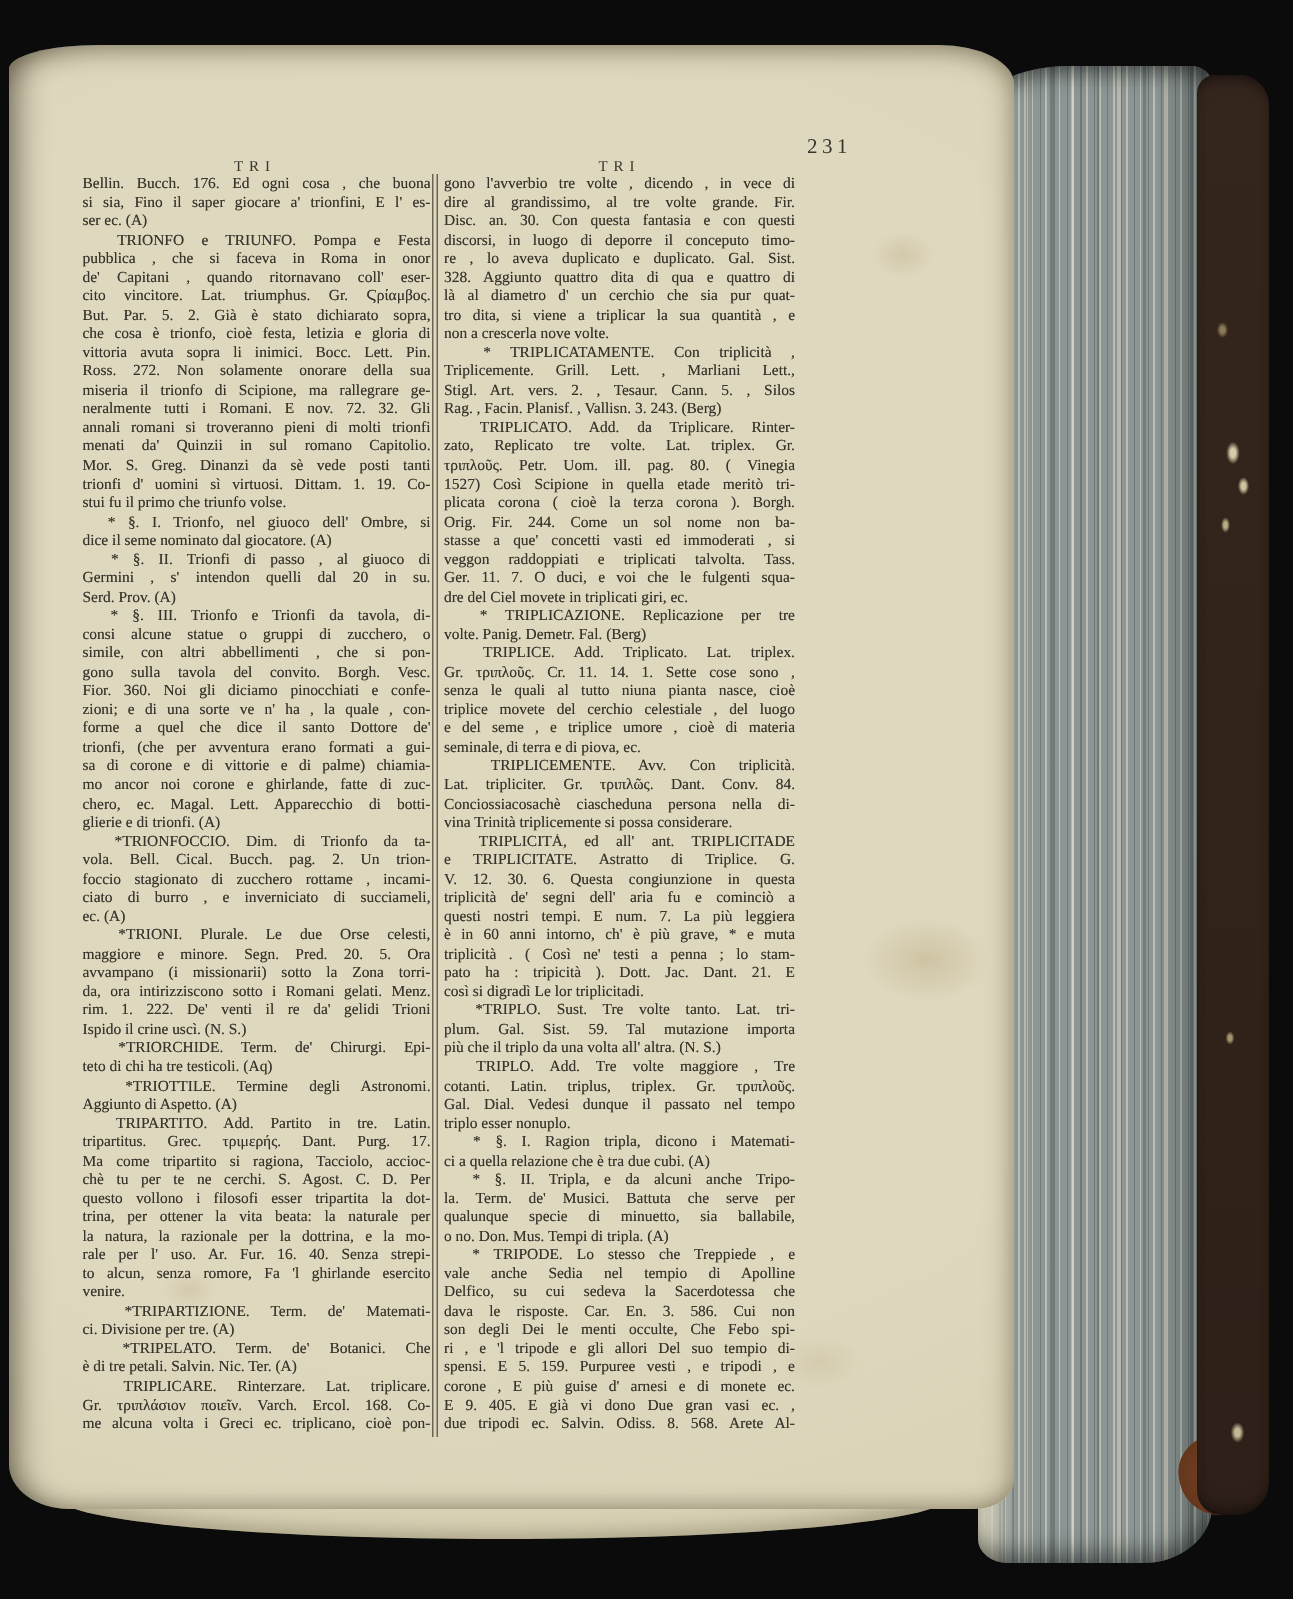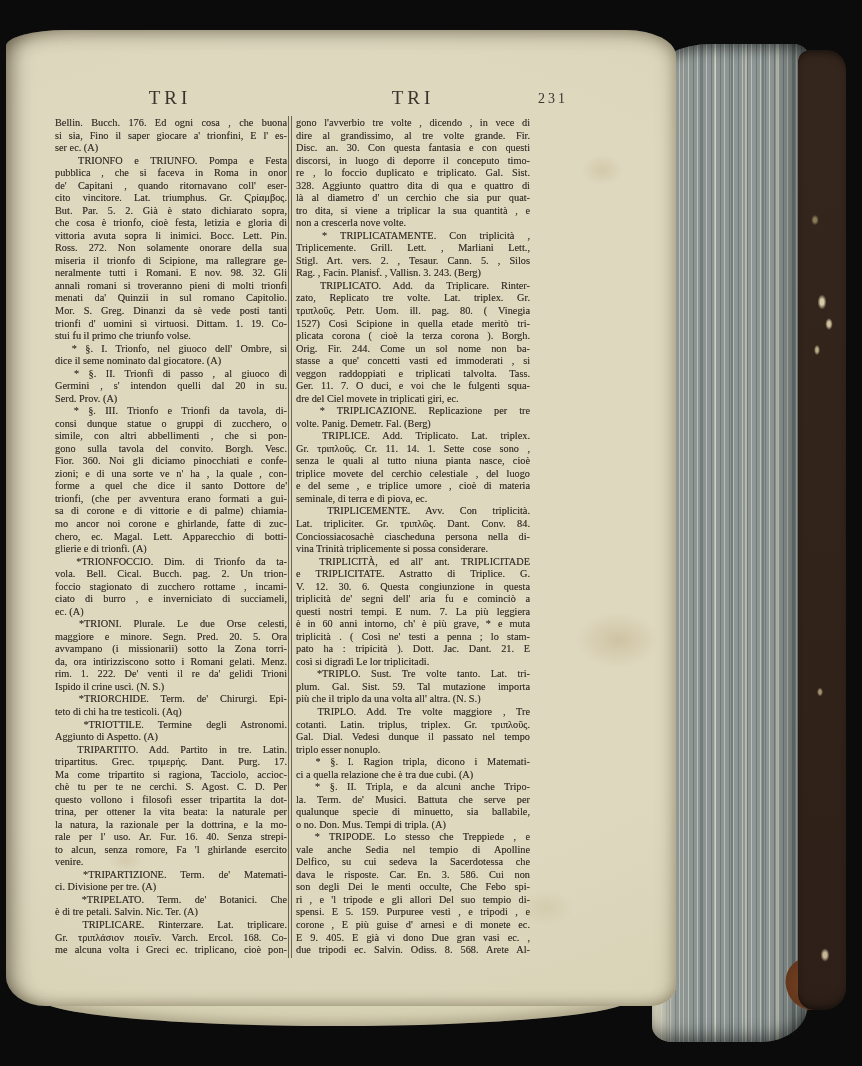"TRI" .running-title { font-size: 19px -> 10px; top: 87px -> 106px }
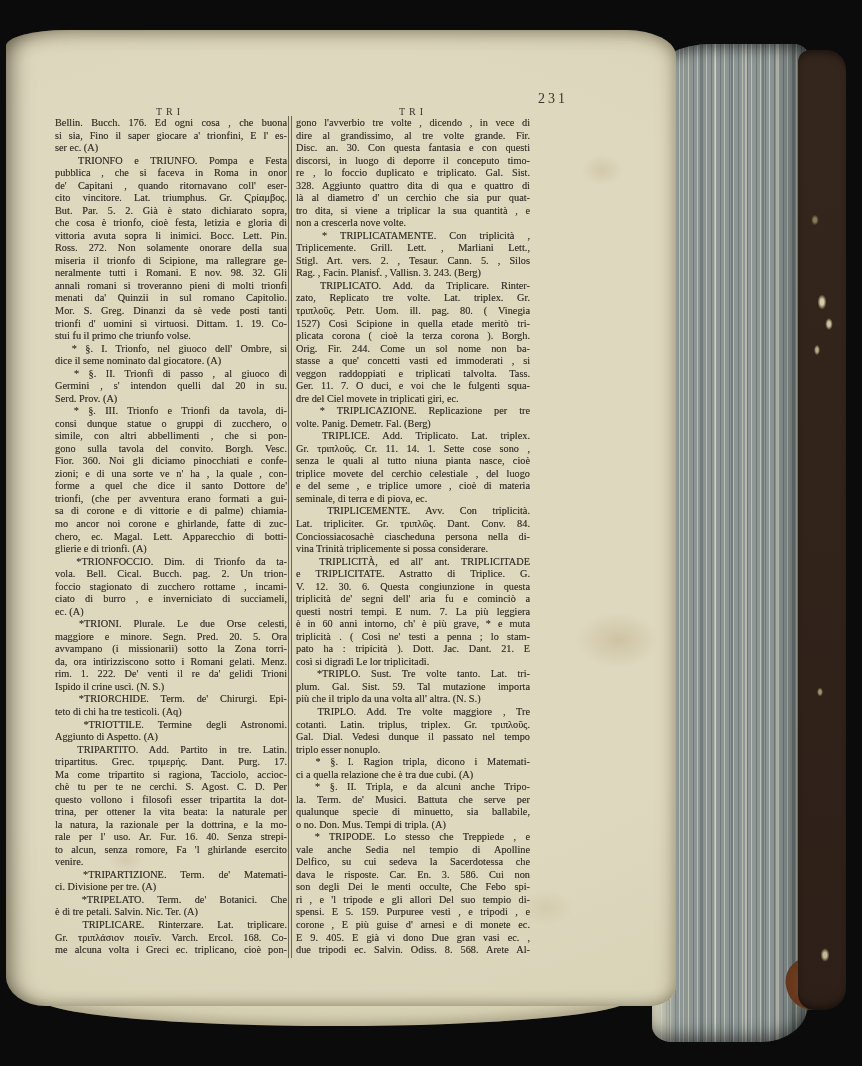"re , lo foccio duplicato" div.tl { text: foccio duplicato e triplicato -> aveva duplicato e duplicato }
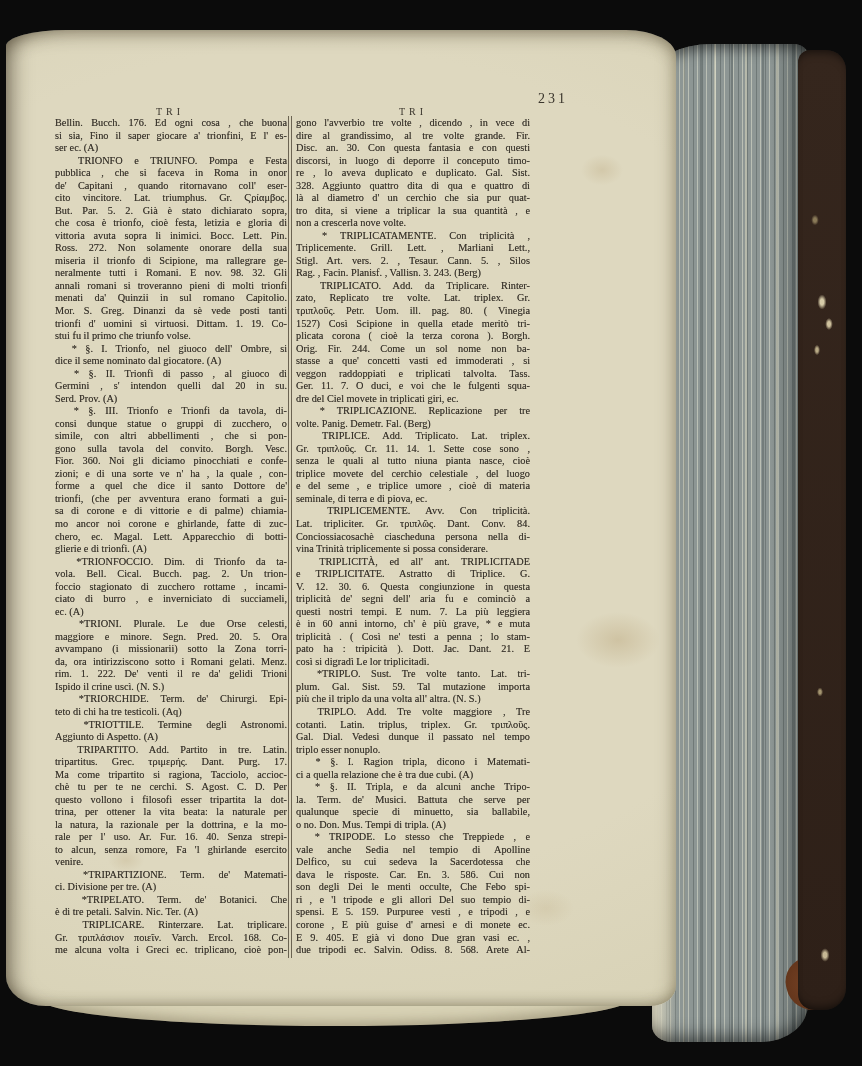"neralmente tutti i Romani. E" div.tl { text: 98 -> 72 }
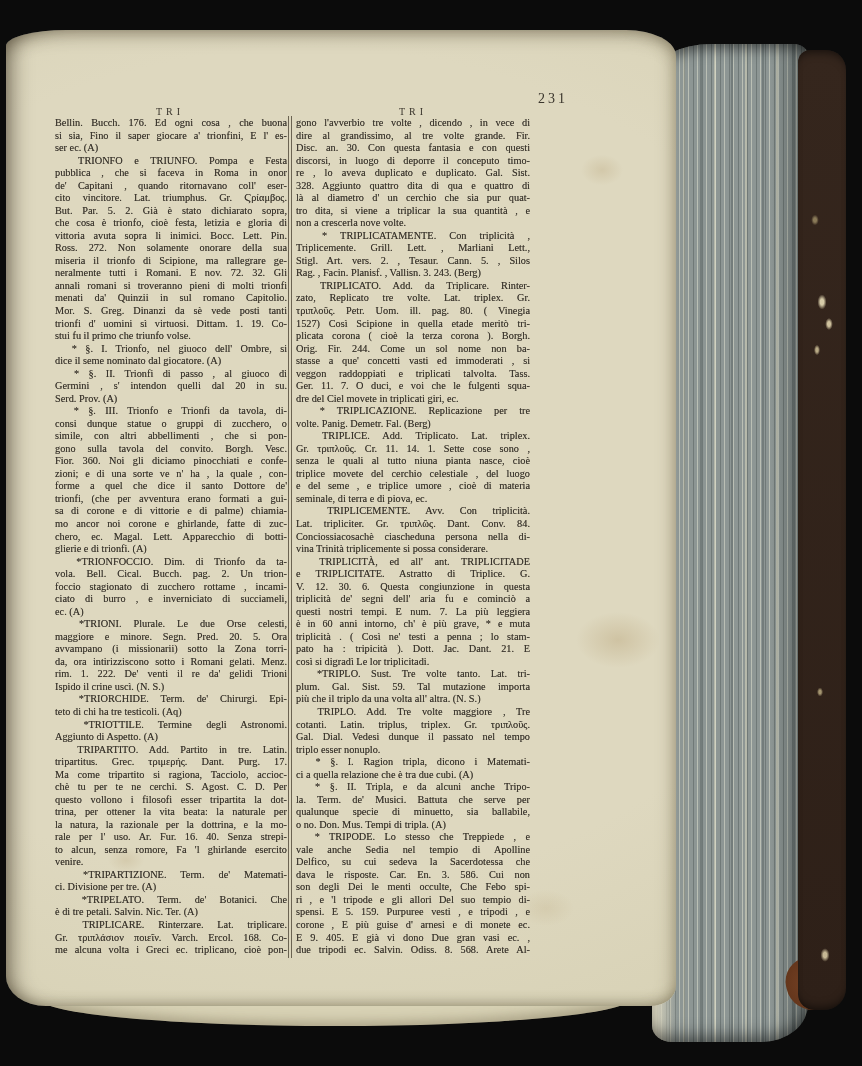"consi dunque statue o gruppi" div.tl { text: dunque -> alcune }
